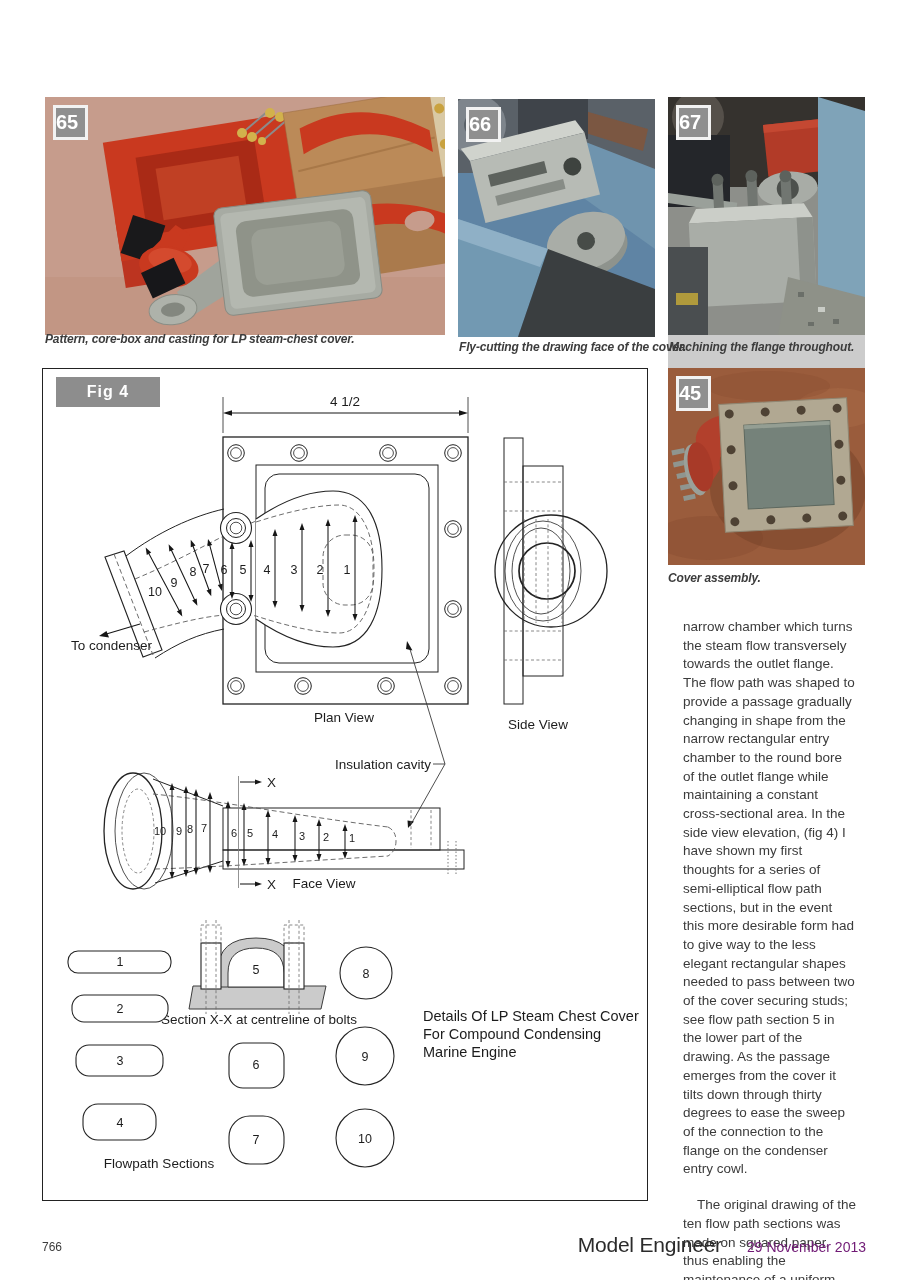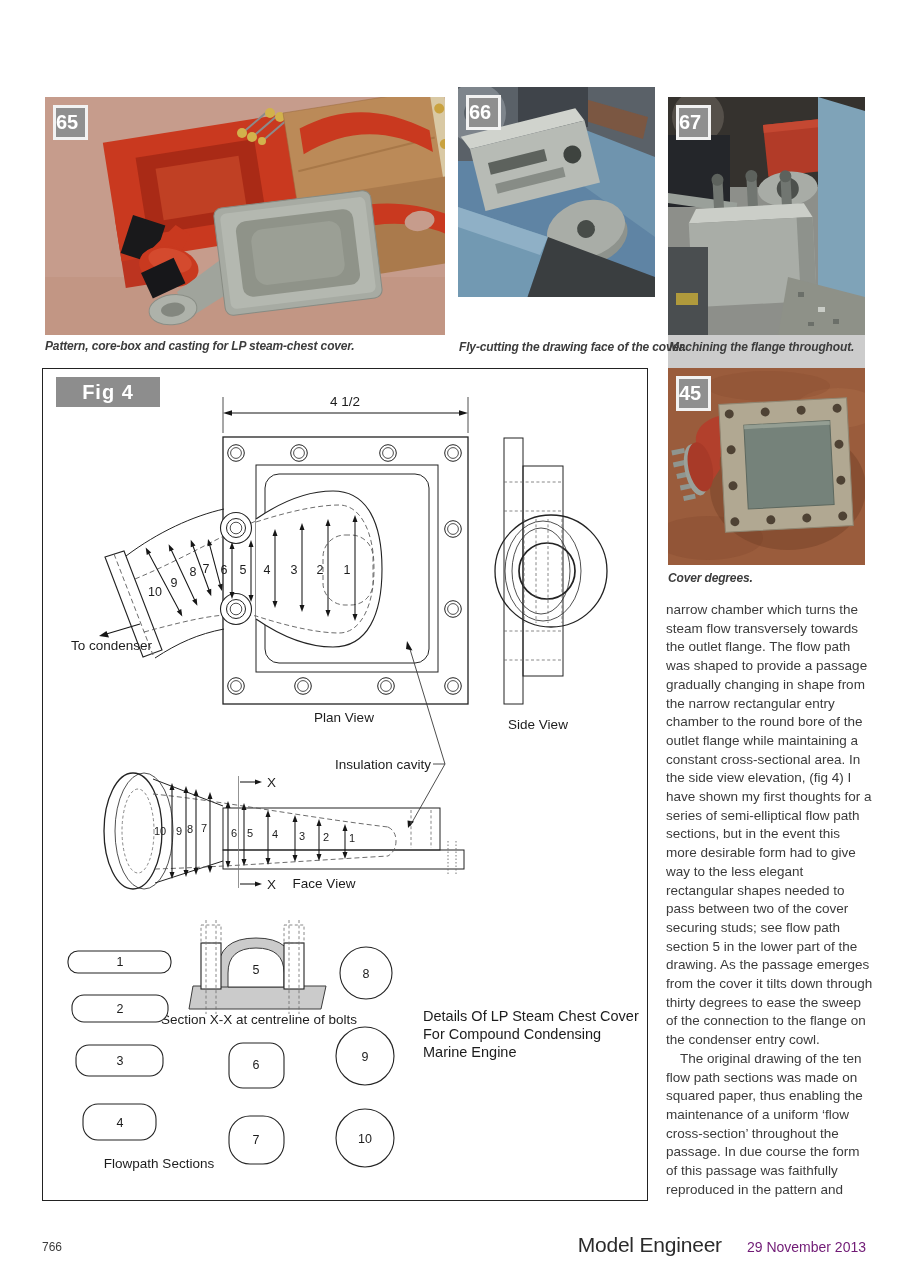"66" div.photo { height: 210px -> 238px; top: 87px -> 99px }
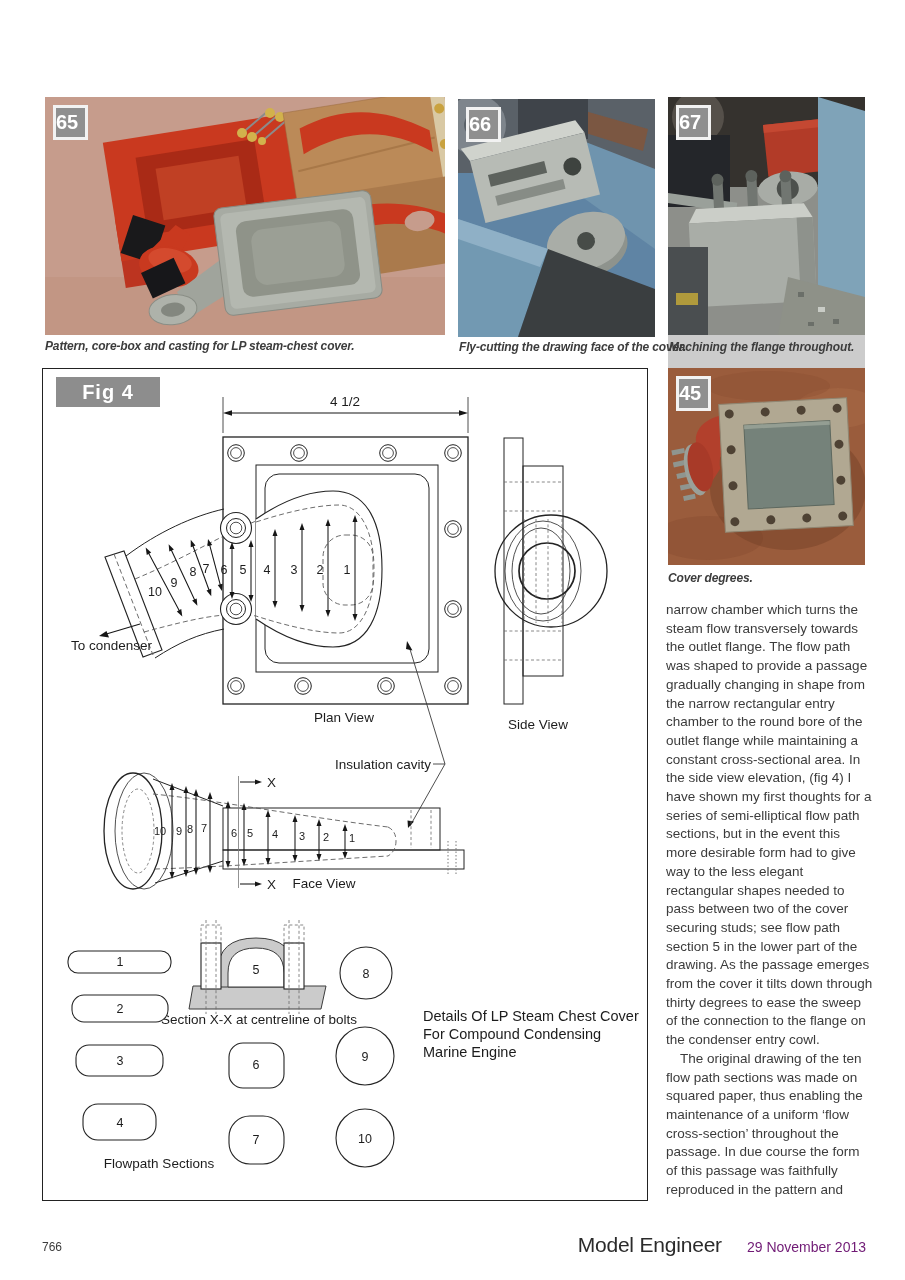"Pattern, core-box and casting for" div.caption { top: 339px -> 332px }
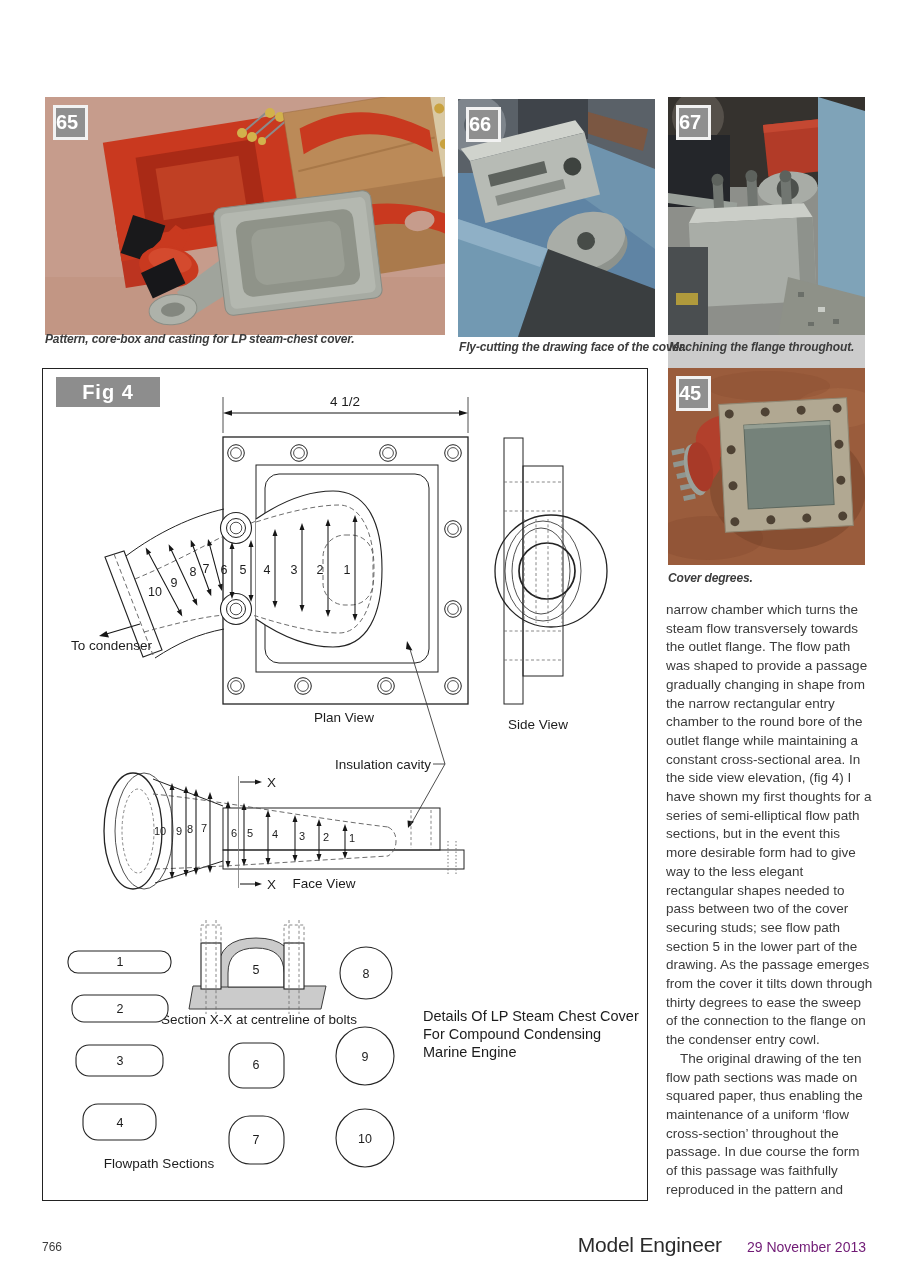"Fig 4" .figbadge { font-size: 20px -> 16px }
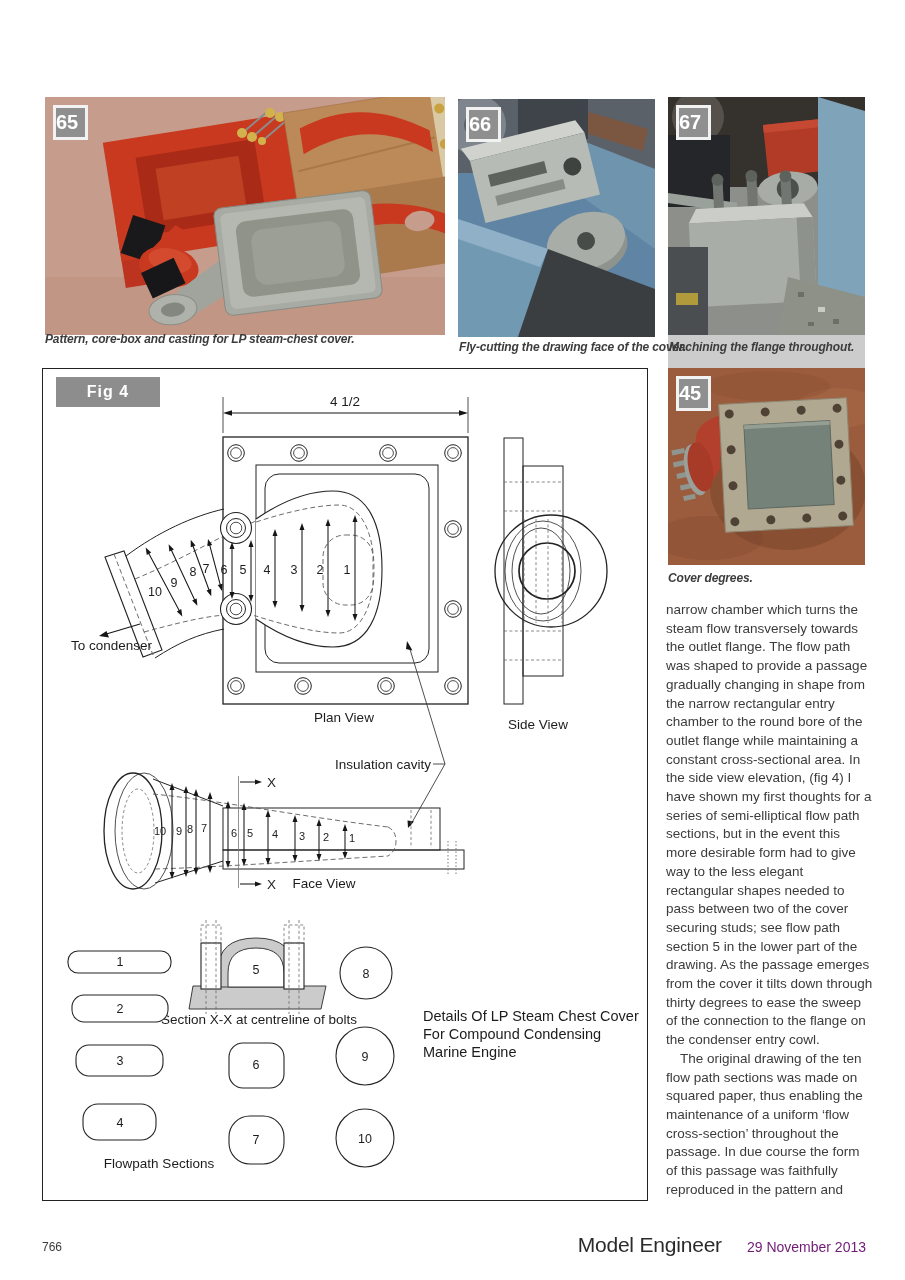"Cover degrees." div.caption { text: degrees -> assembly }
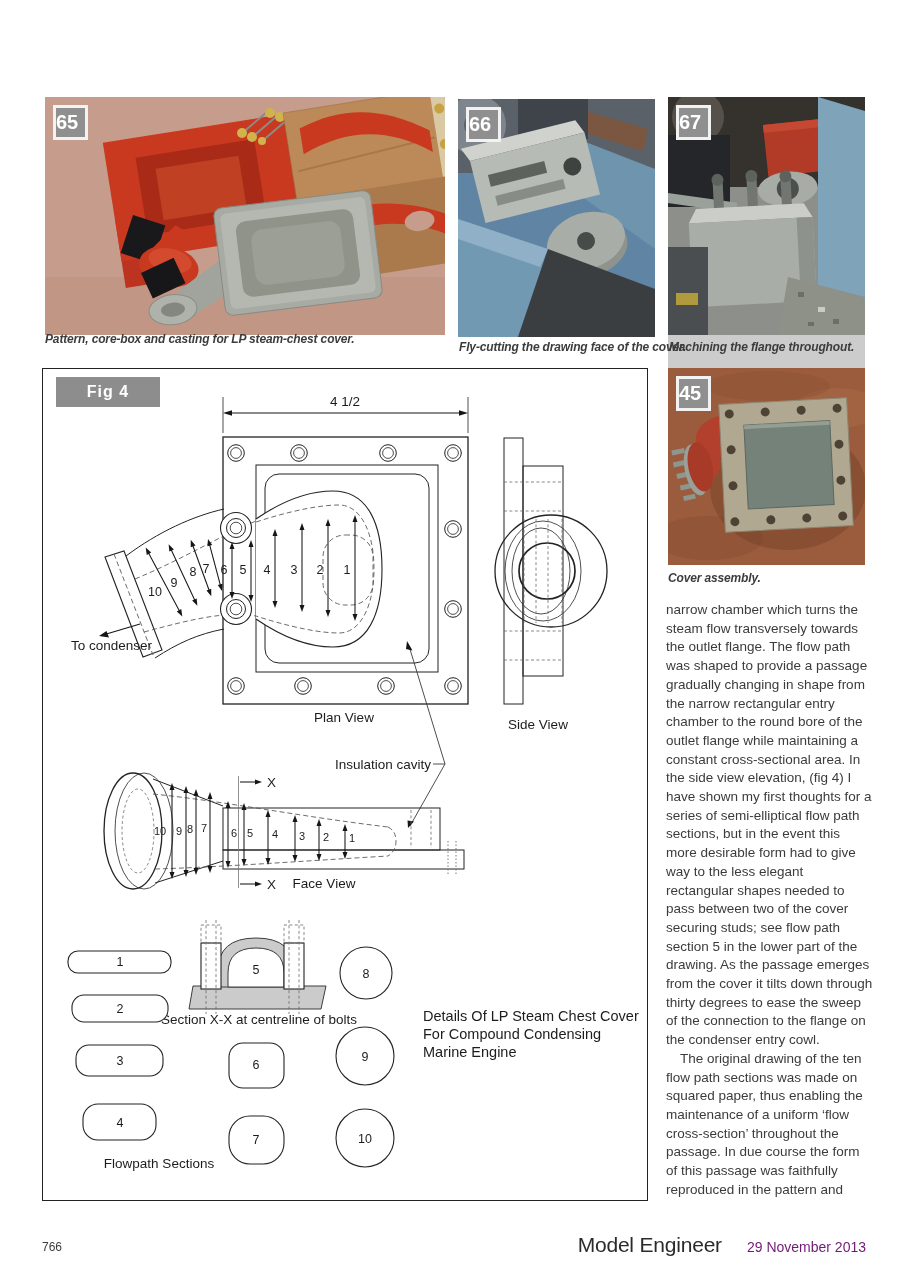"narrow chamber which turns the" .article p { margin: 0 -> 17px }
